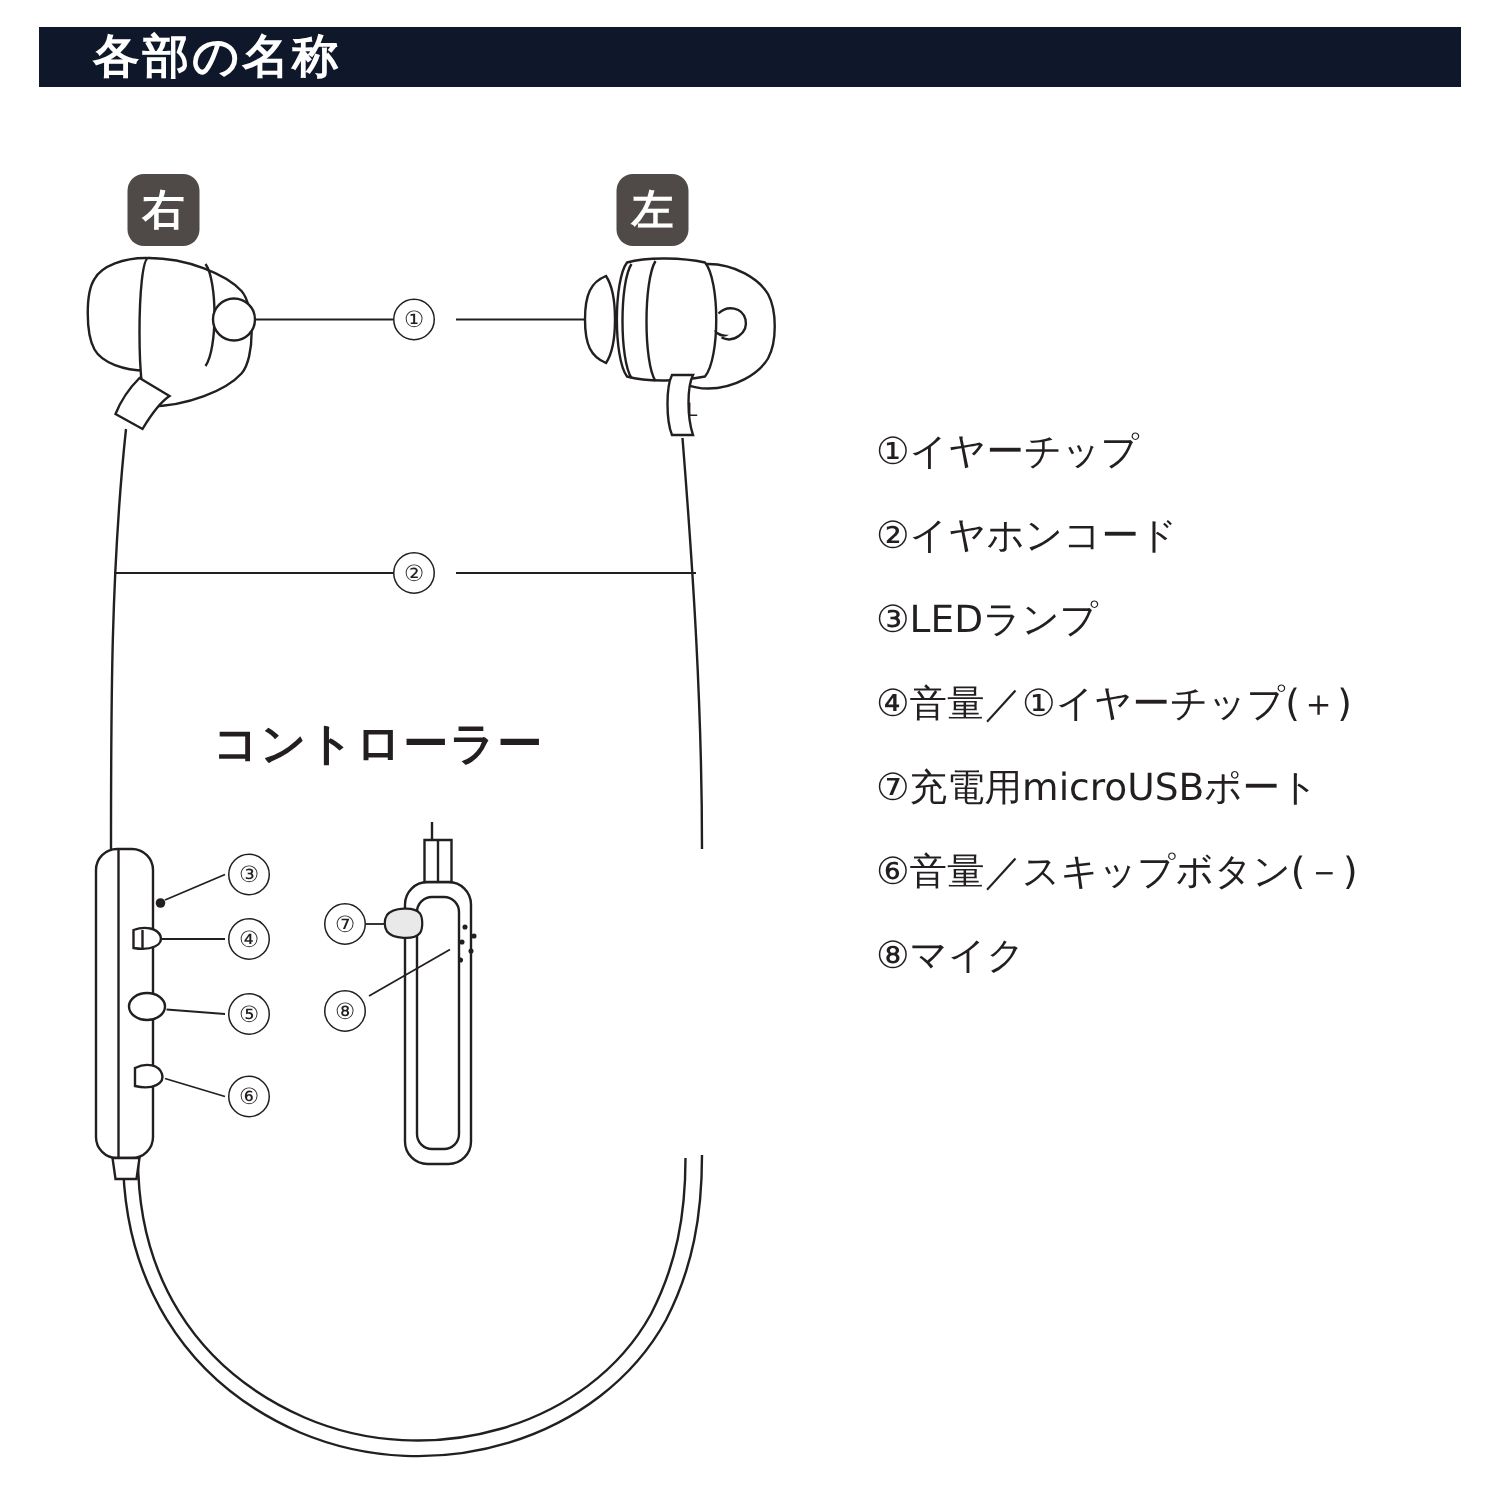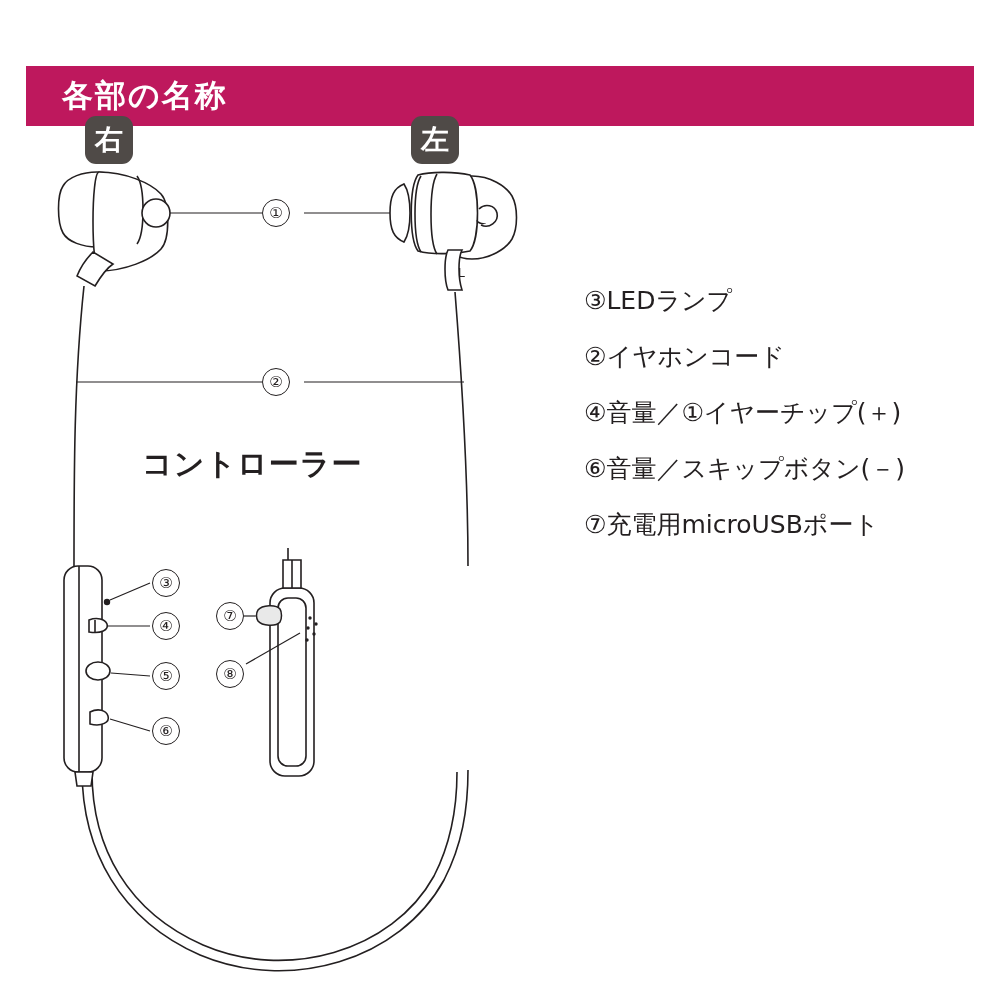"各部の名称" .header-bar { background: #be185d -> #0f172a; height: 60px -> 40px; margin-top: 48px -> none }
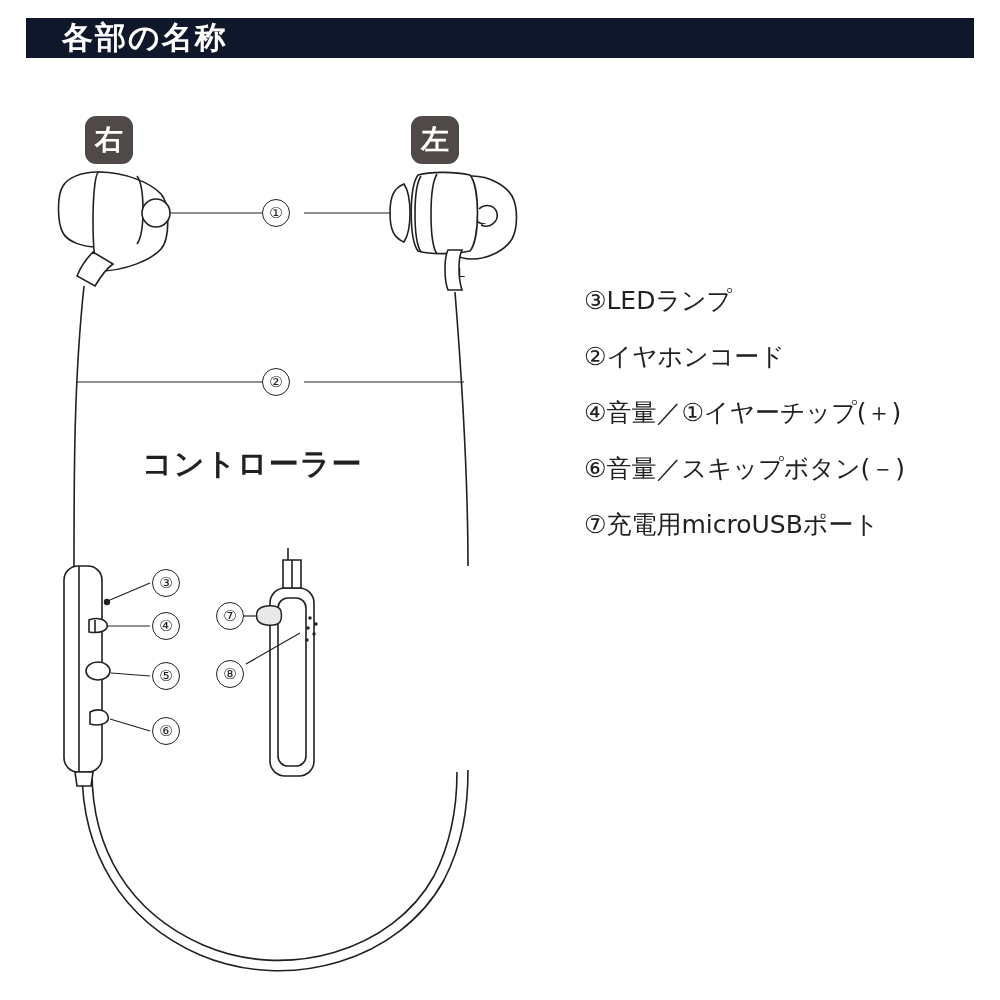"①イヤーチップ" div.legend-item { html: none -> <div>①イヤーチップ</div> }
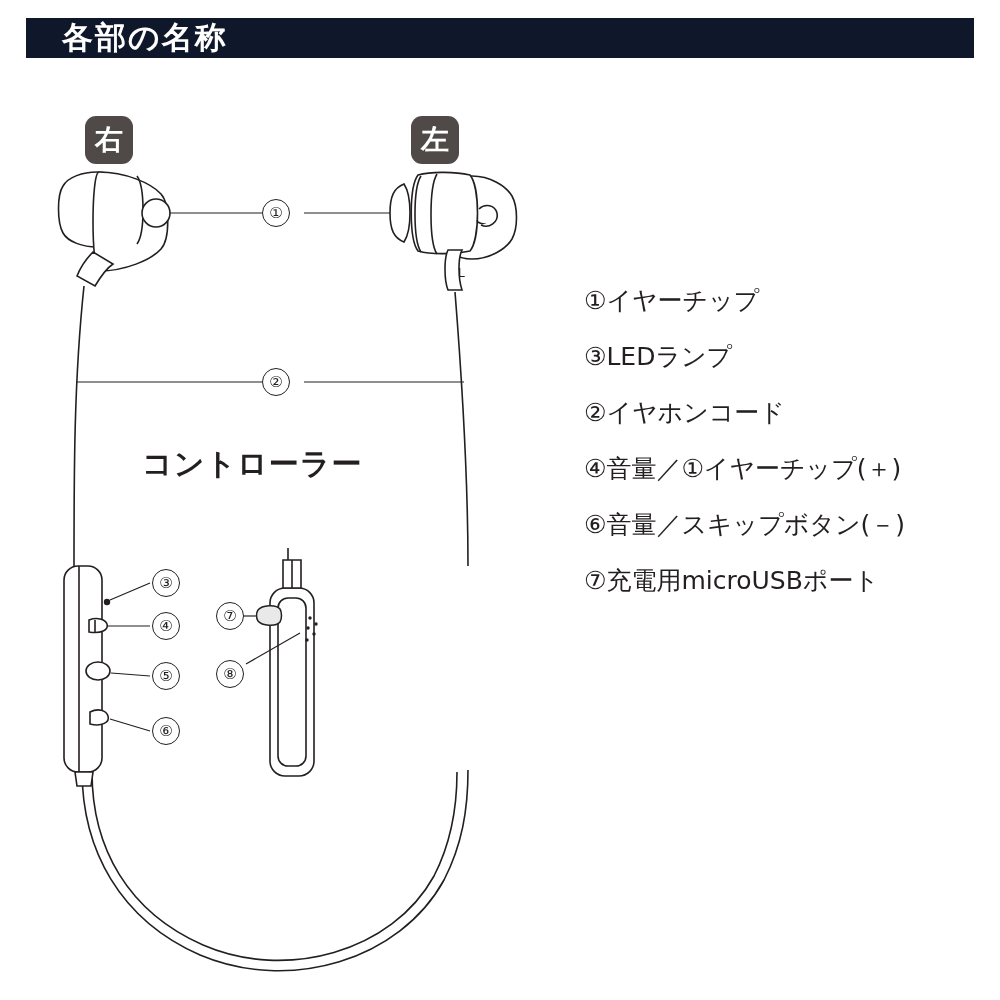"③LEDランプ" div.legend-item { order: before "②イヤホンコード" -> after "②イヤホンコード" }
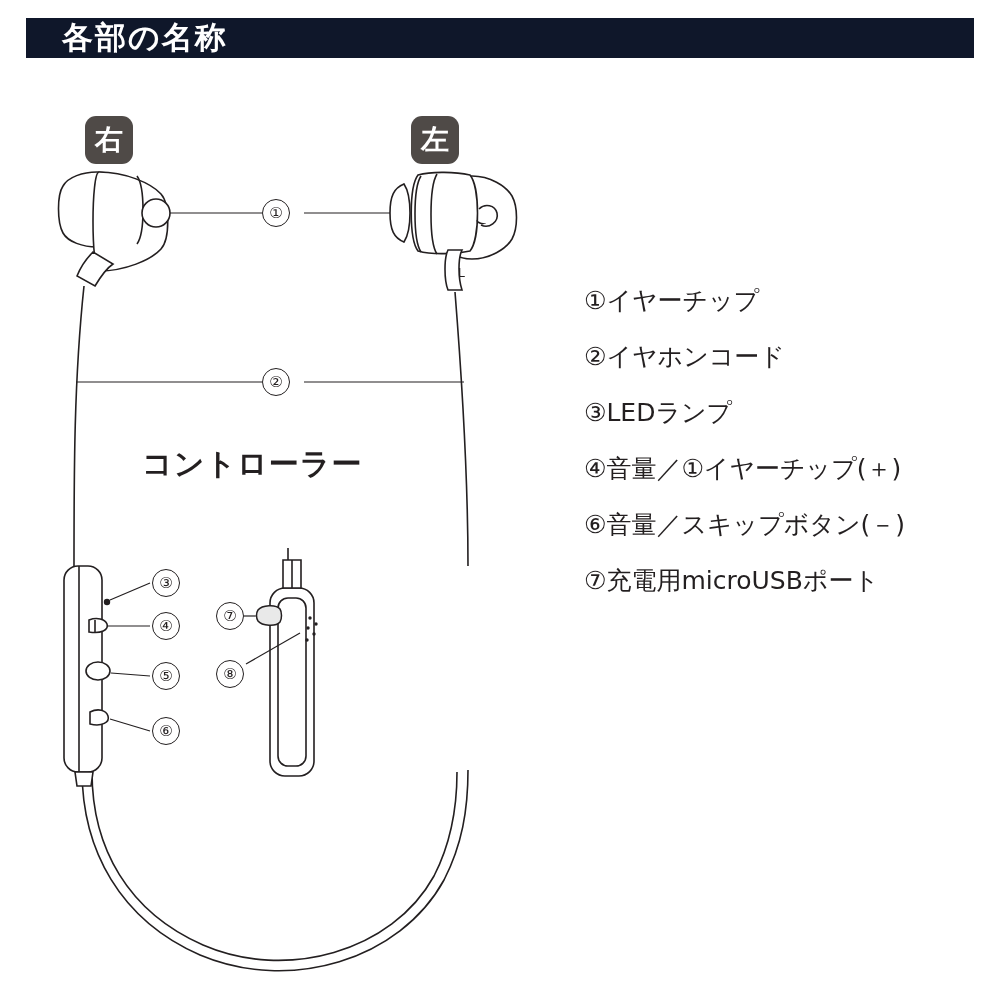"コントローラー" .controller-label { top: 444px -> 476px }
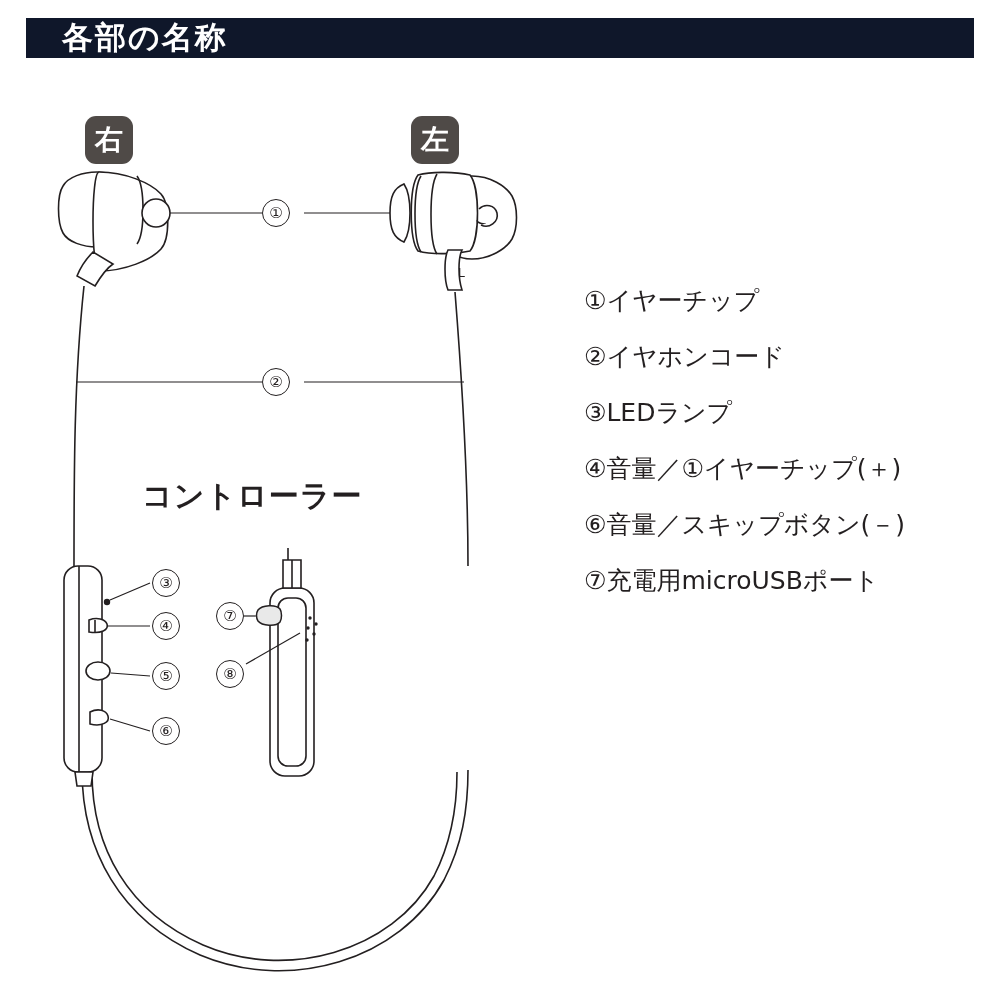"⑥音量／スキップボタン(－)" div.legend-item { order: before "⑦充電用microUSBポート" -> after "⑦充電用microUSBポート" }
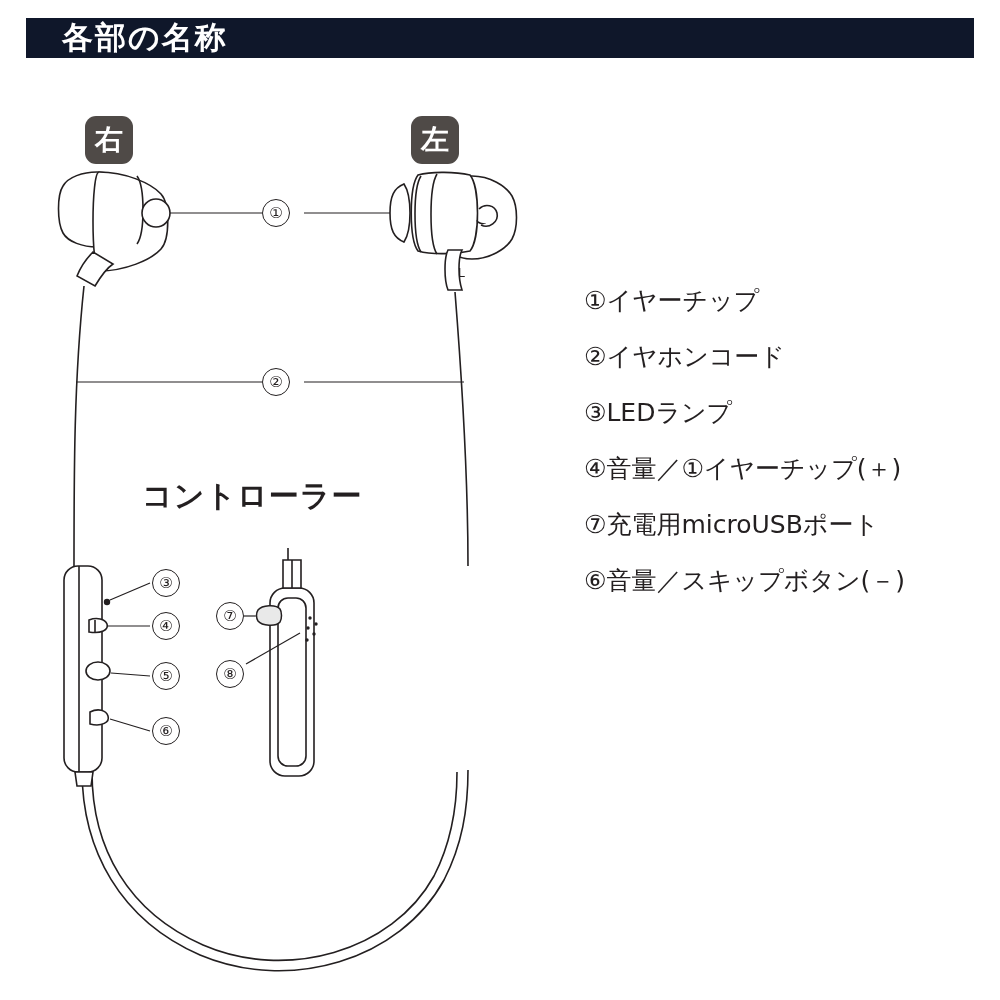"⑧マイク" div.legend-item { html: none -> <div>⑧マイク</div> }
